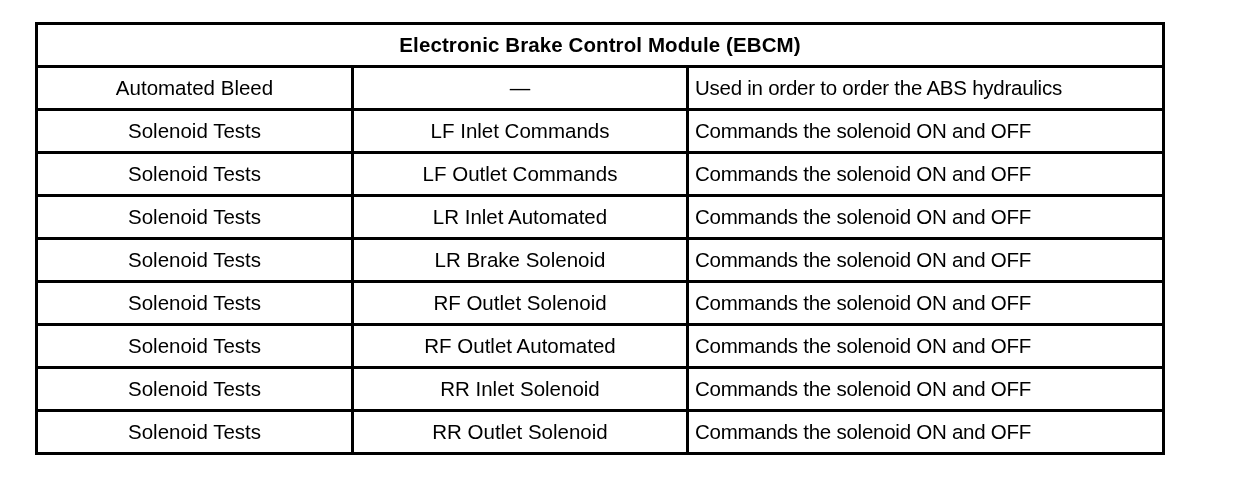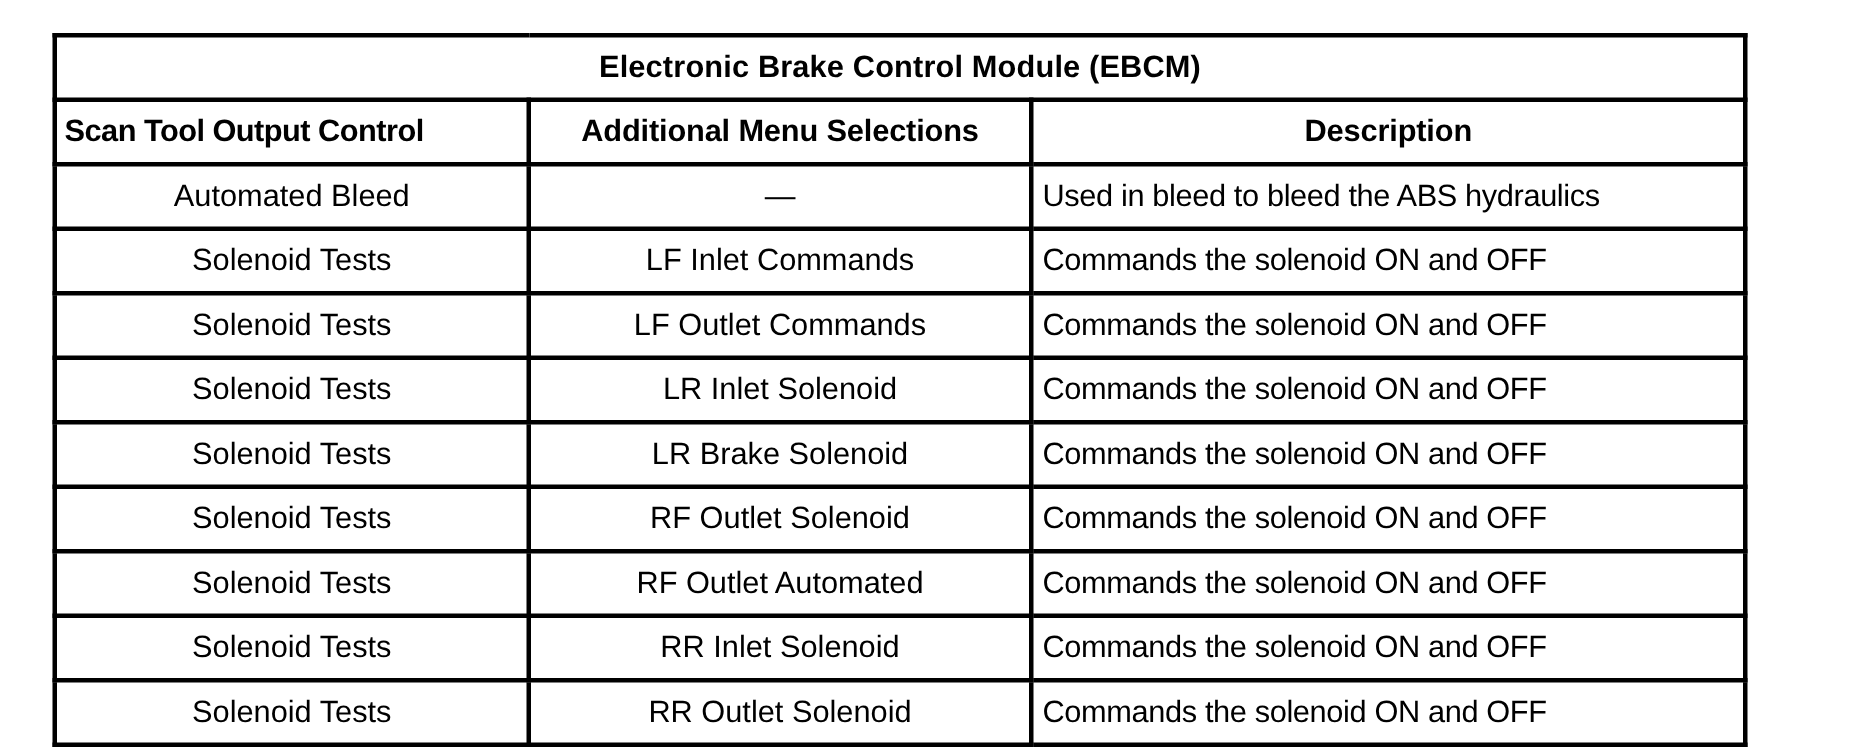"Scan Tool Output Control" tr { html: <tr> <th>Scan Tool Output Control</th> <th>Additional Menu Selections</th> <th>Description</th> </tr> -> none }
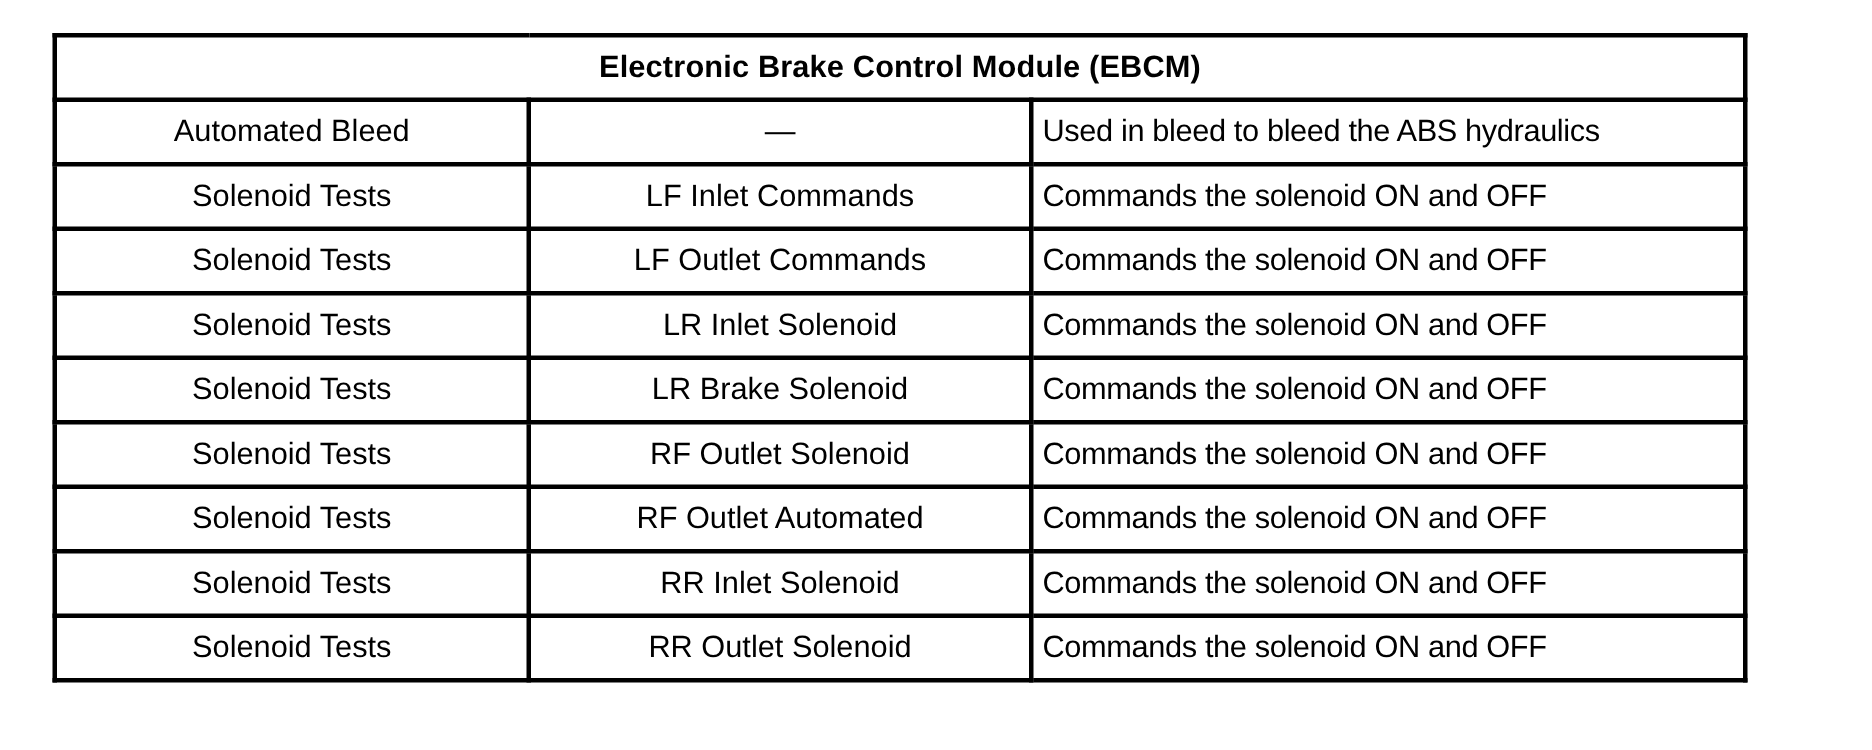"Used in bleed to bleed" td.cell-c { text: bleed to bleed -> order to order }
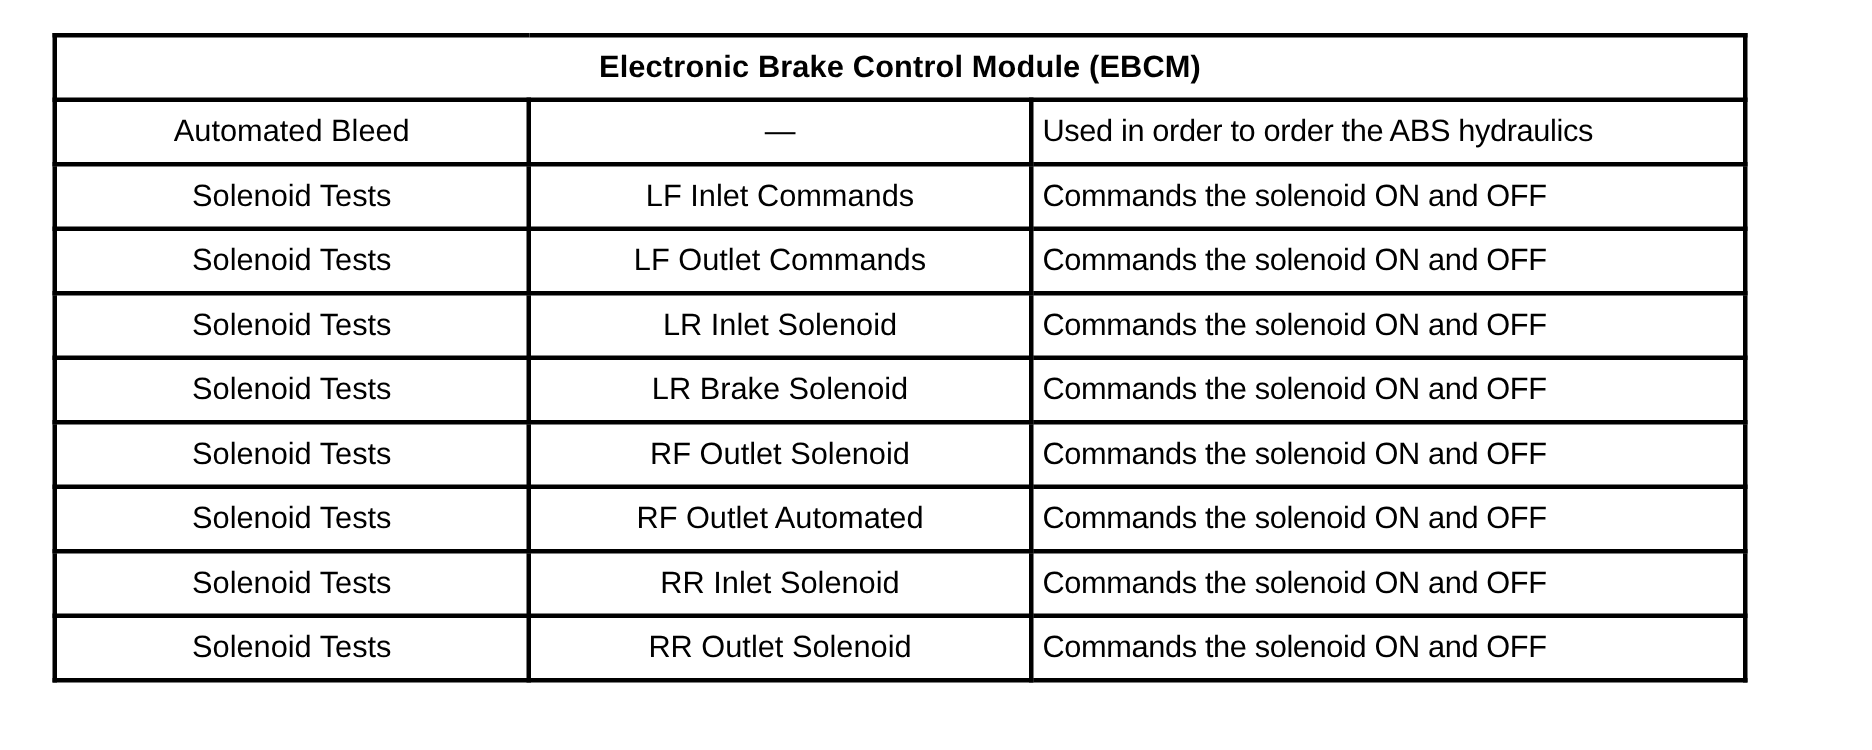"LR Inlet Solenoid" td.cell-b { text: Solenoid -> Automated }
